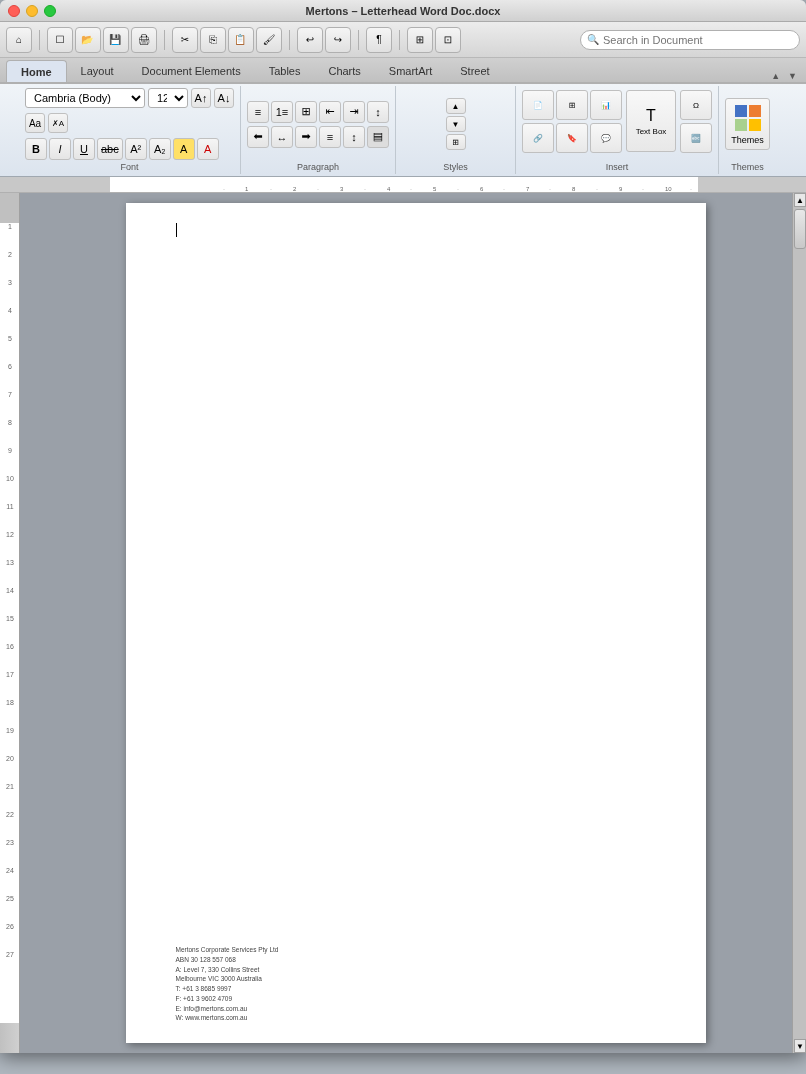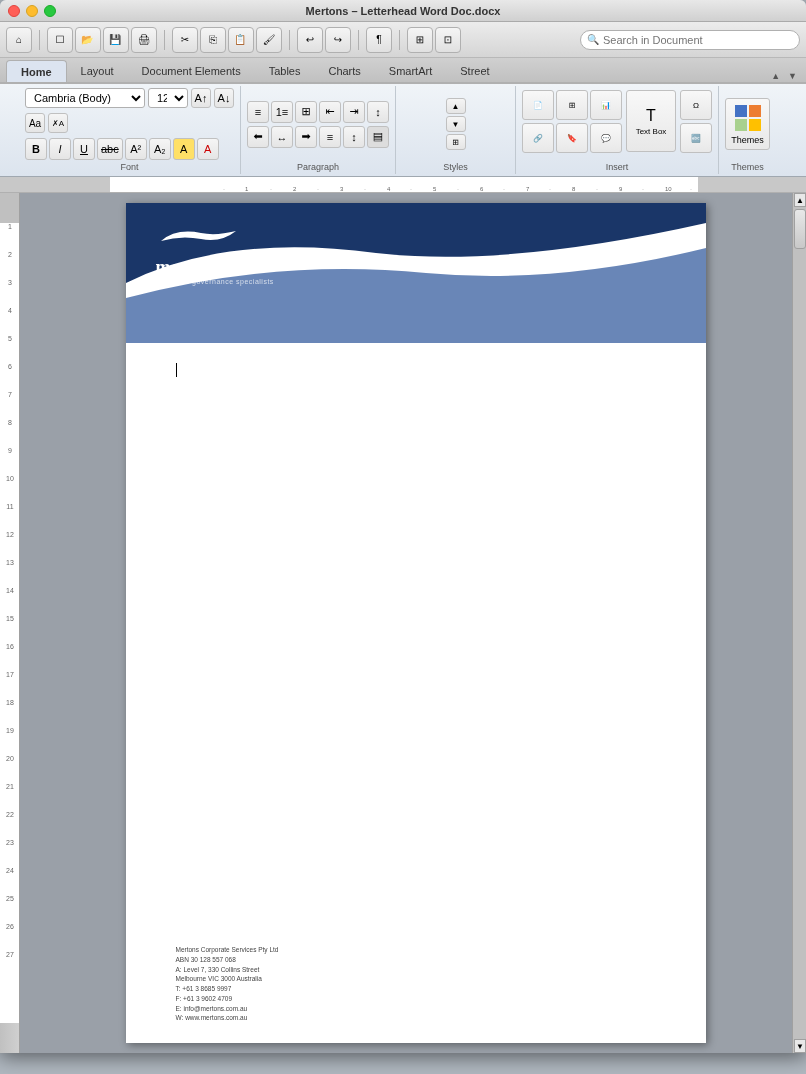"mertons" div.page-header { html: <div> <svg> <rect></rect> <path></path> <path></path> </svg> <div> <svg> <path></path> </svg> <div>mertons</div> <div>corporate governance specialists</div> </div> </div> -> none }
